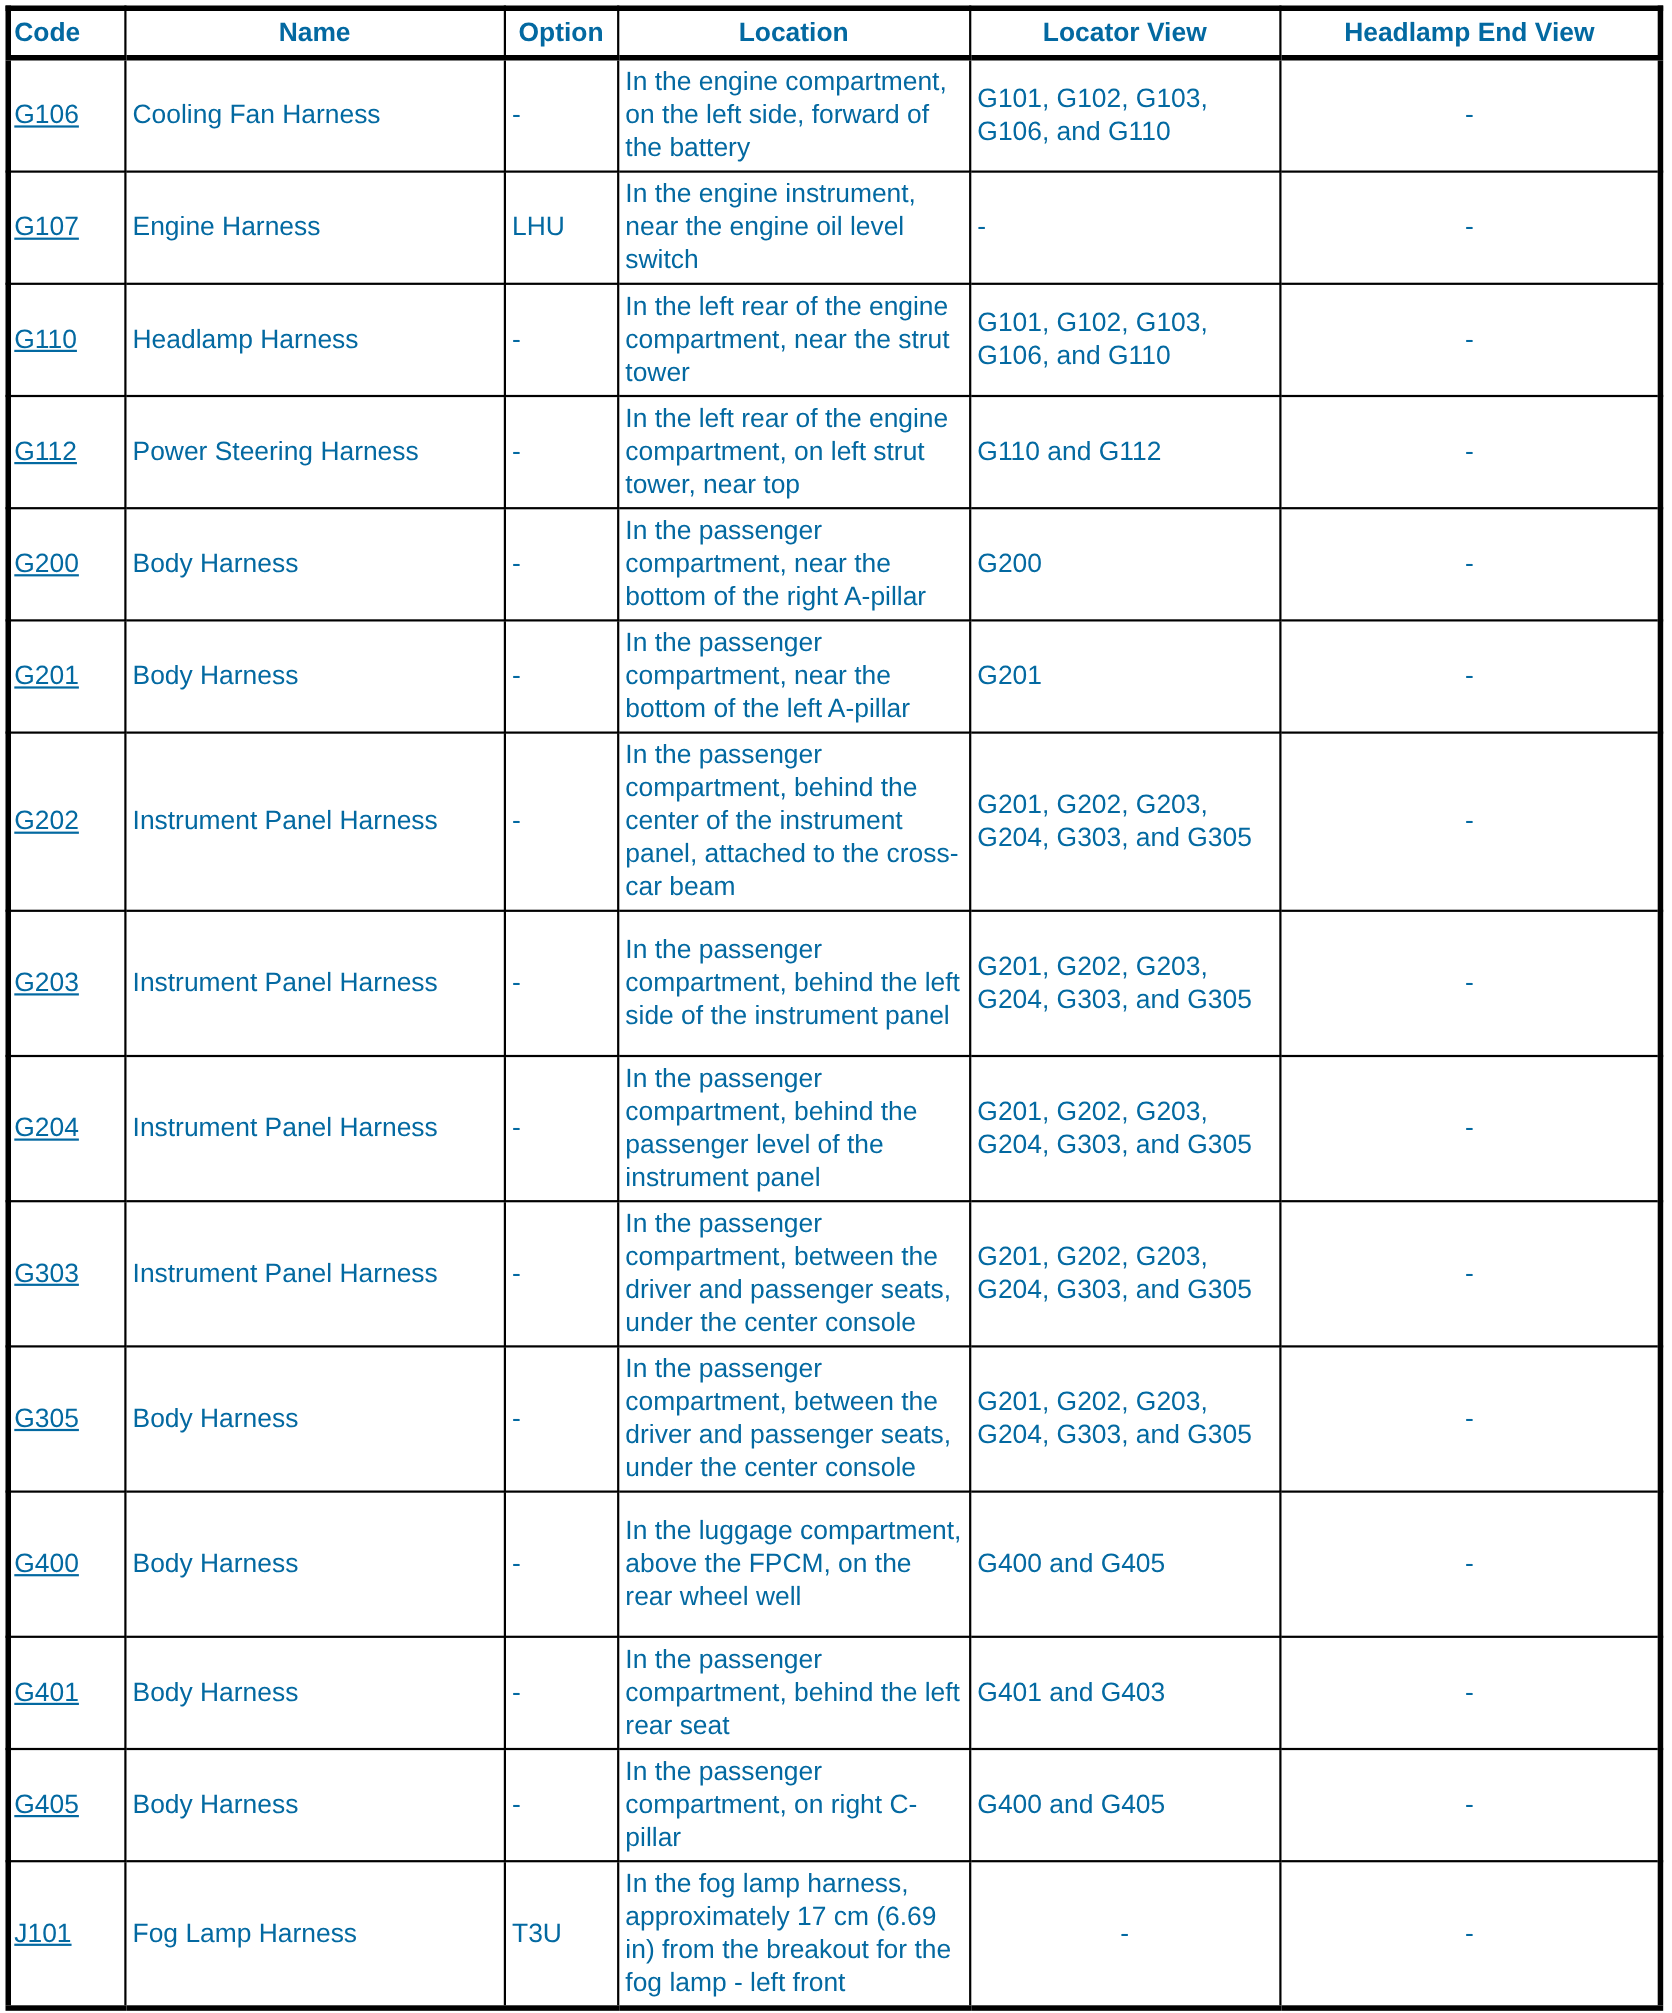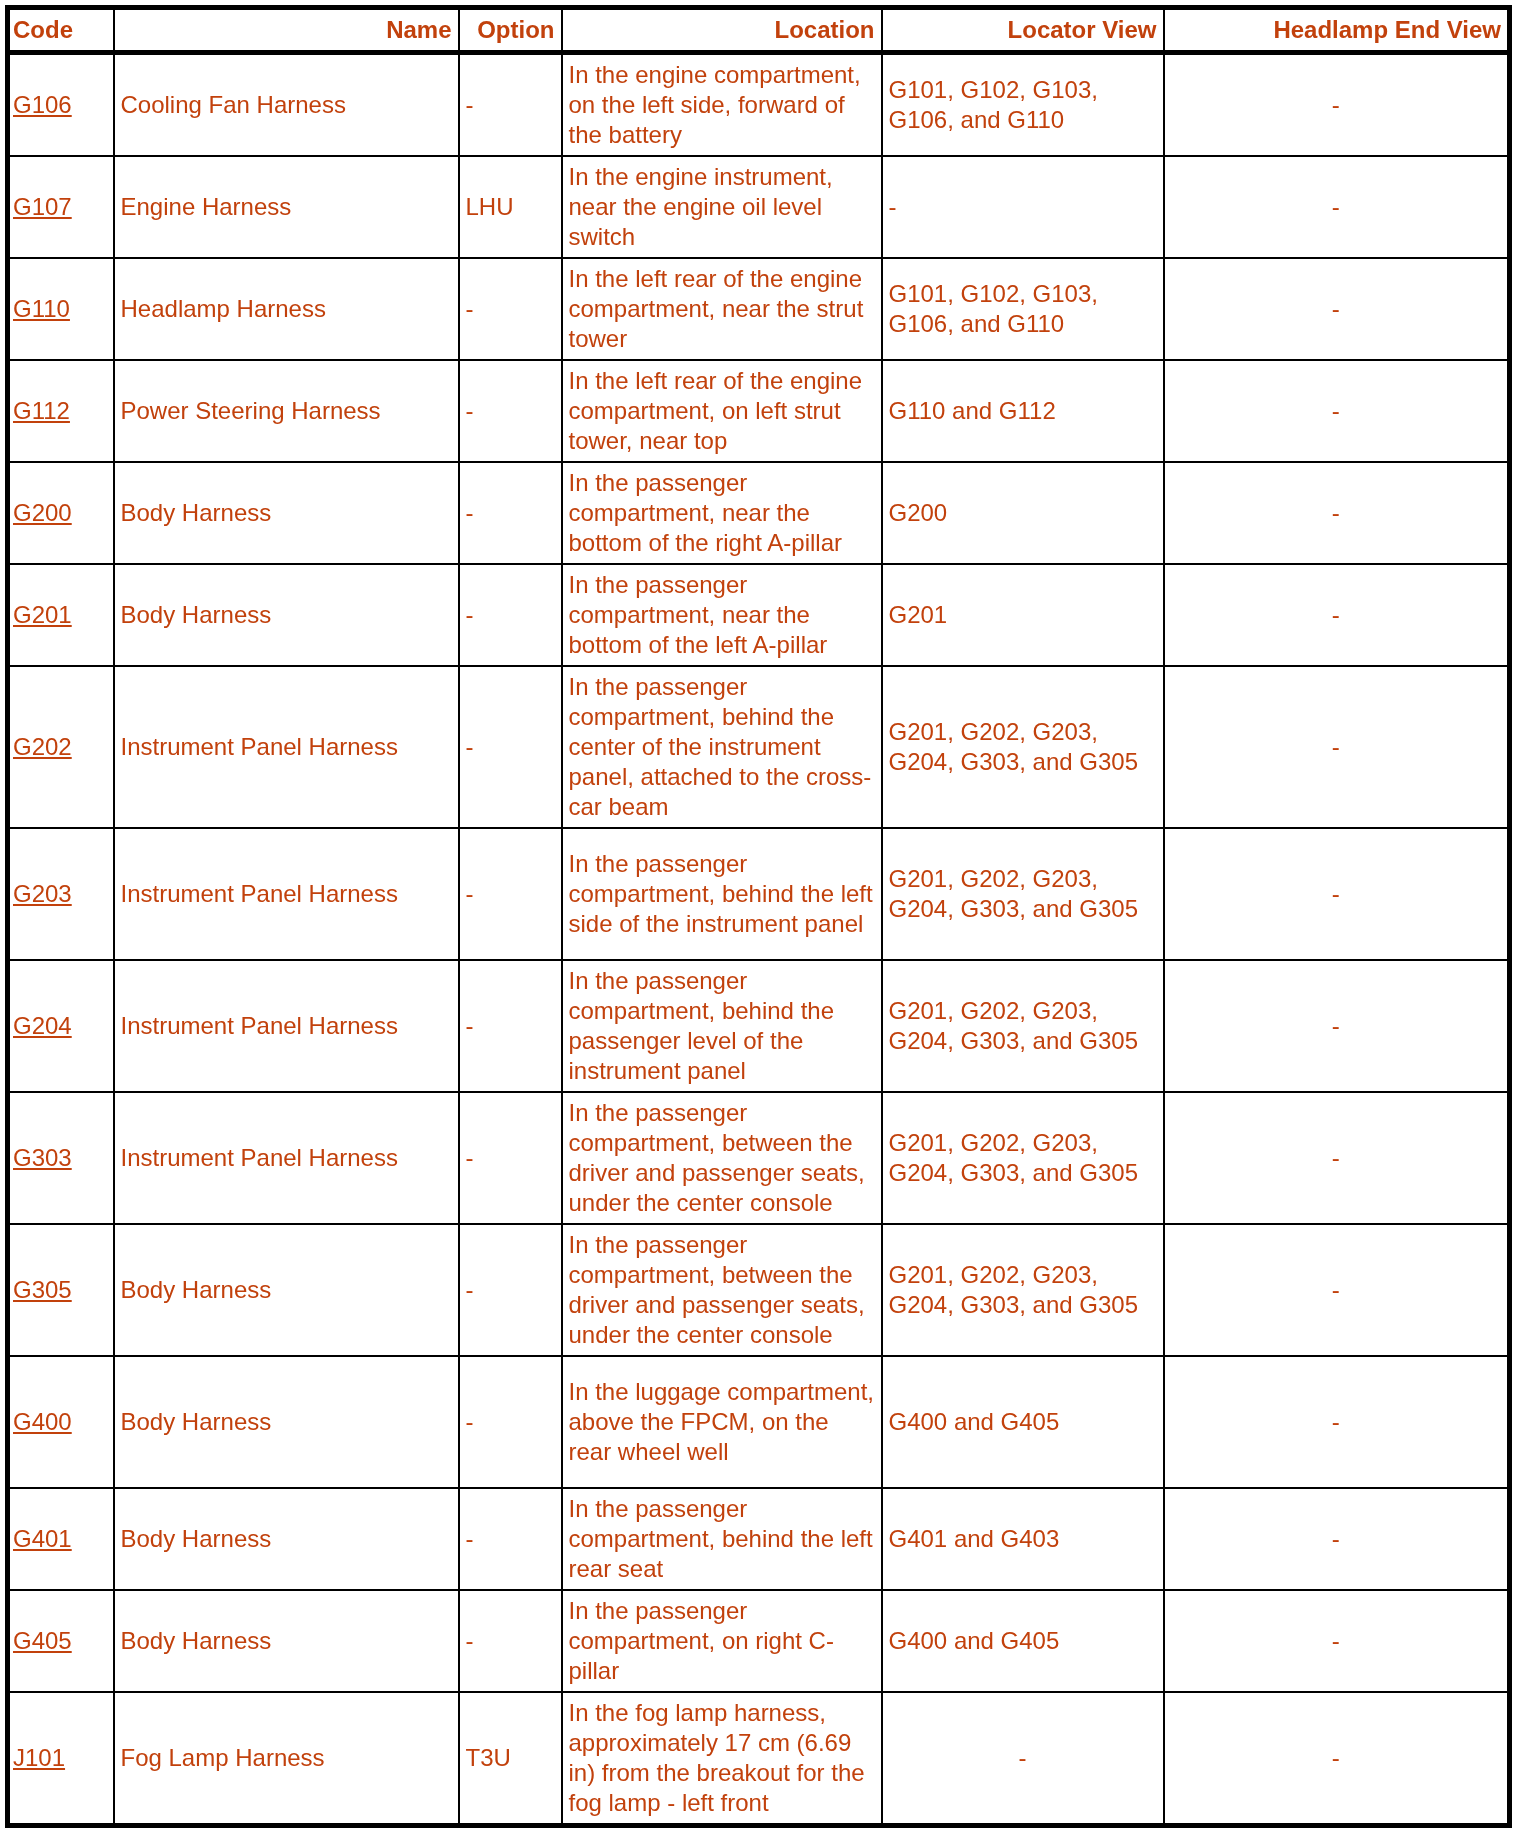"Code" .tbl { color: #c2410c -> #0369a1 }
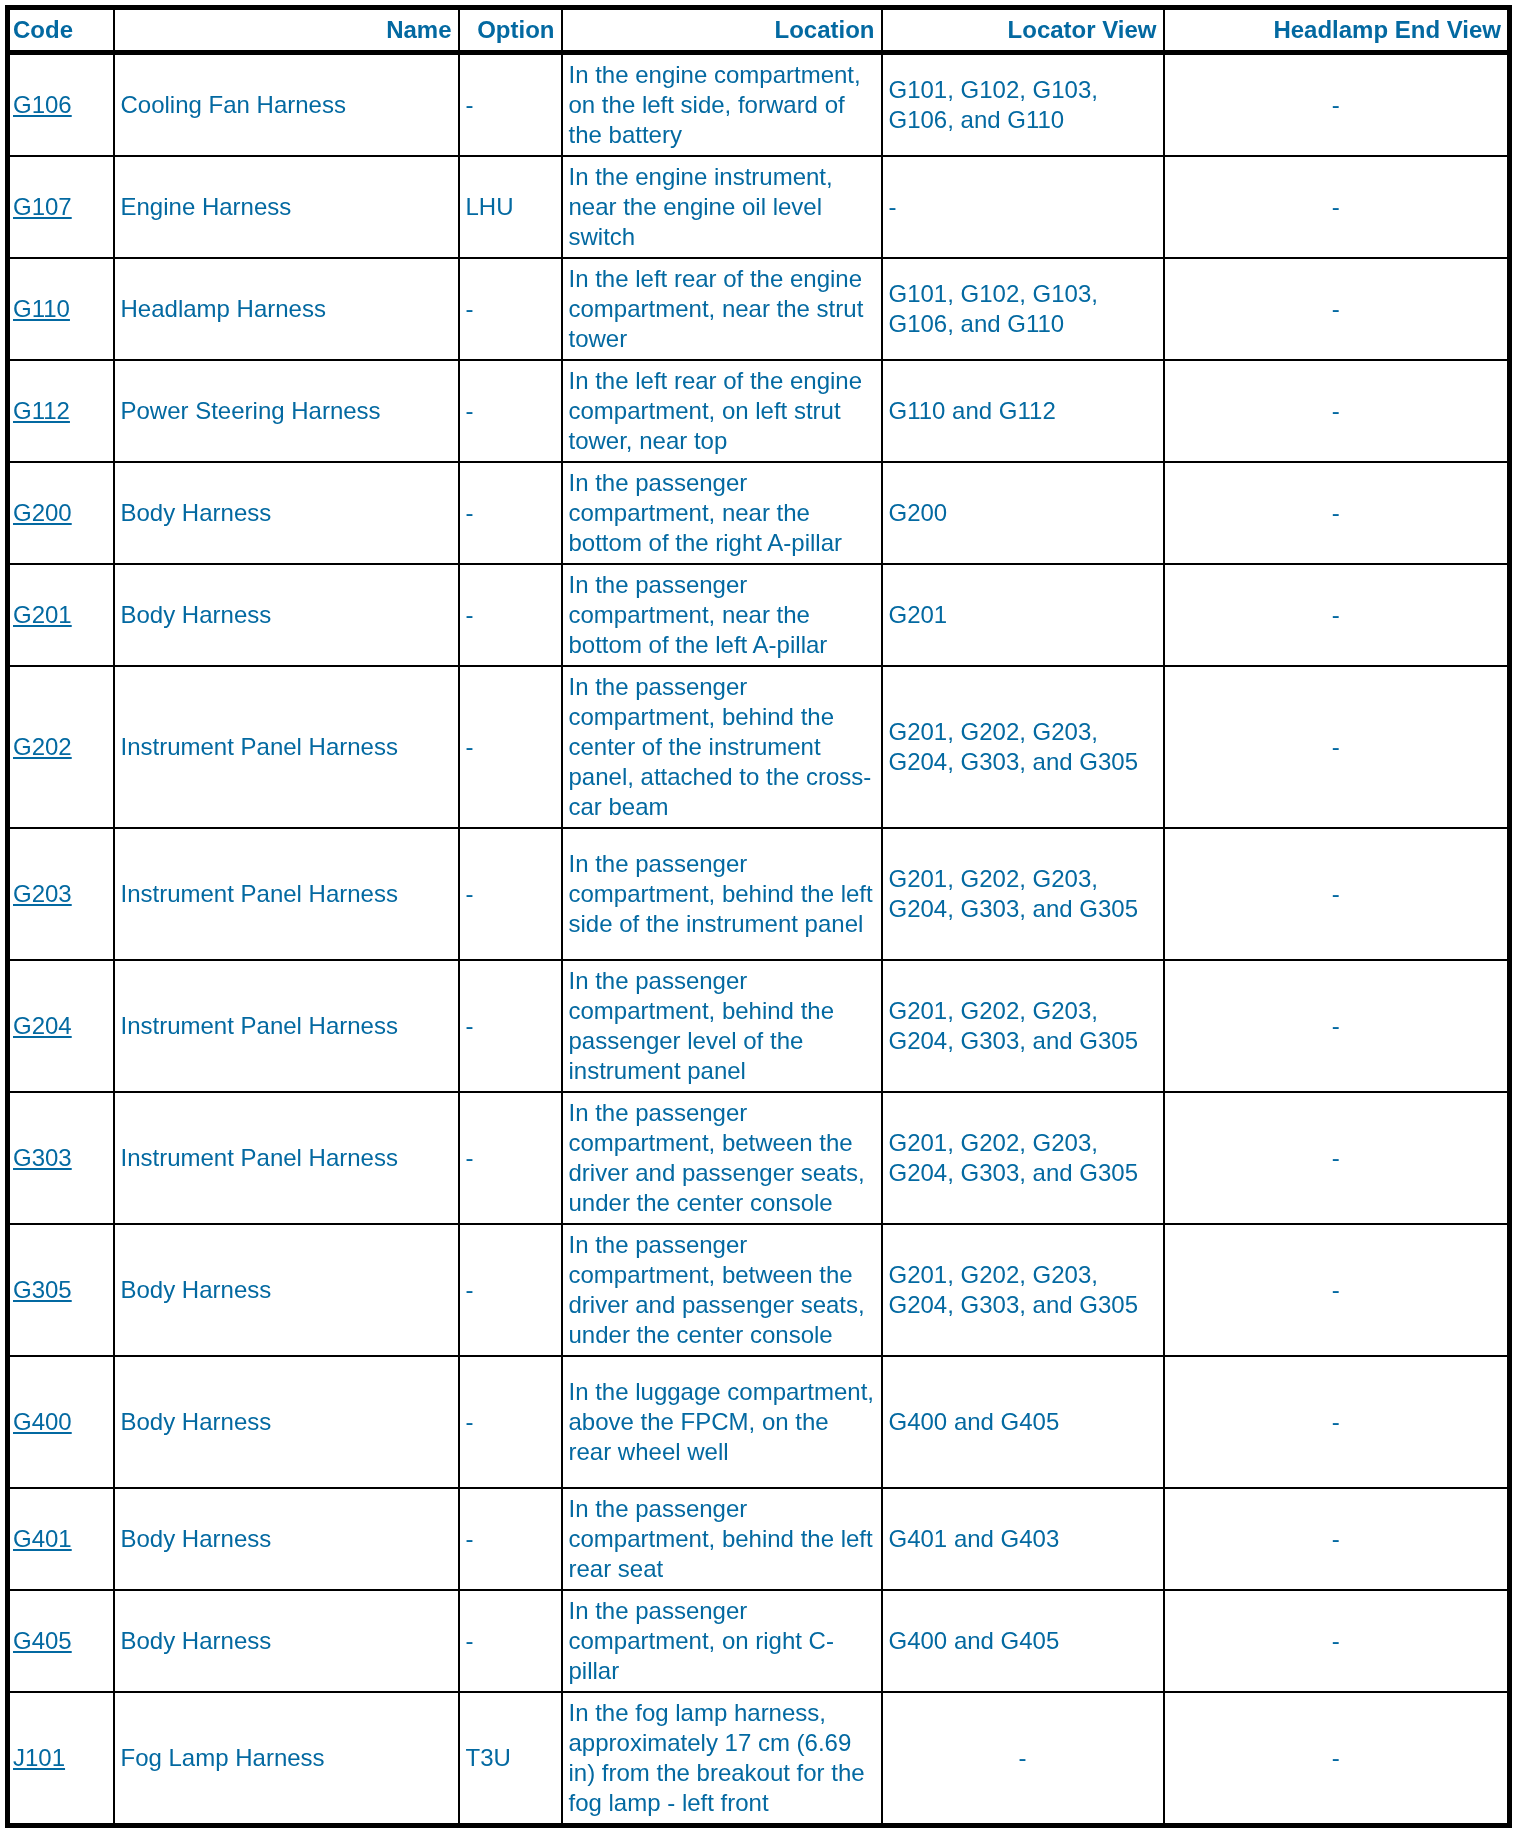"Name" .tbl th { text-align: right -> center }
